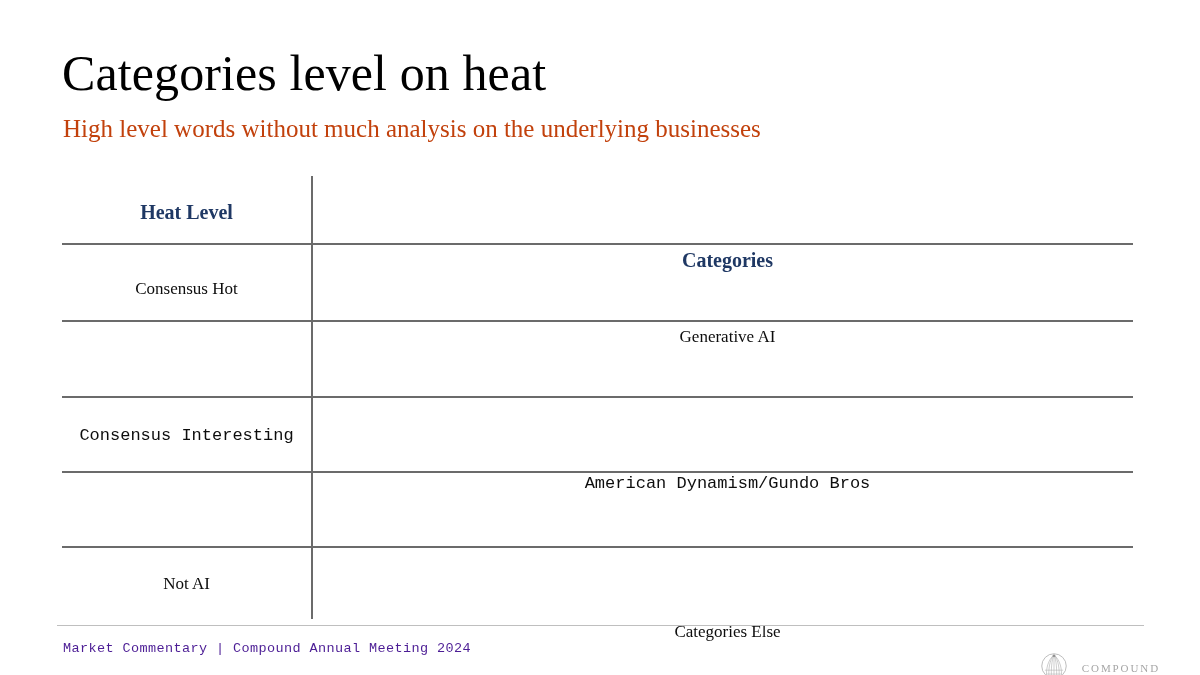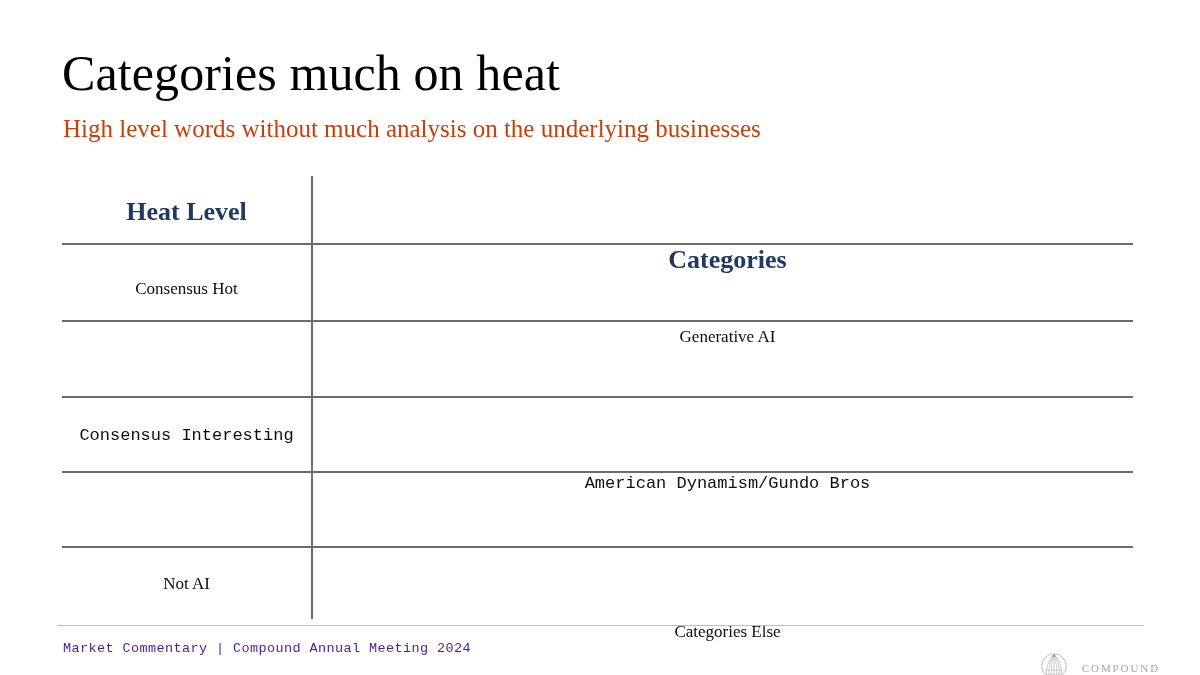"Categories much on heat" div.slide-title { text: much -> level }
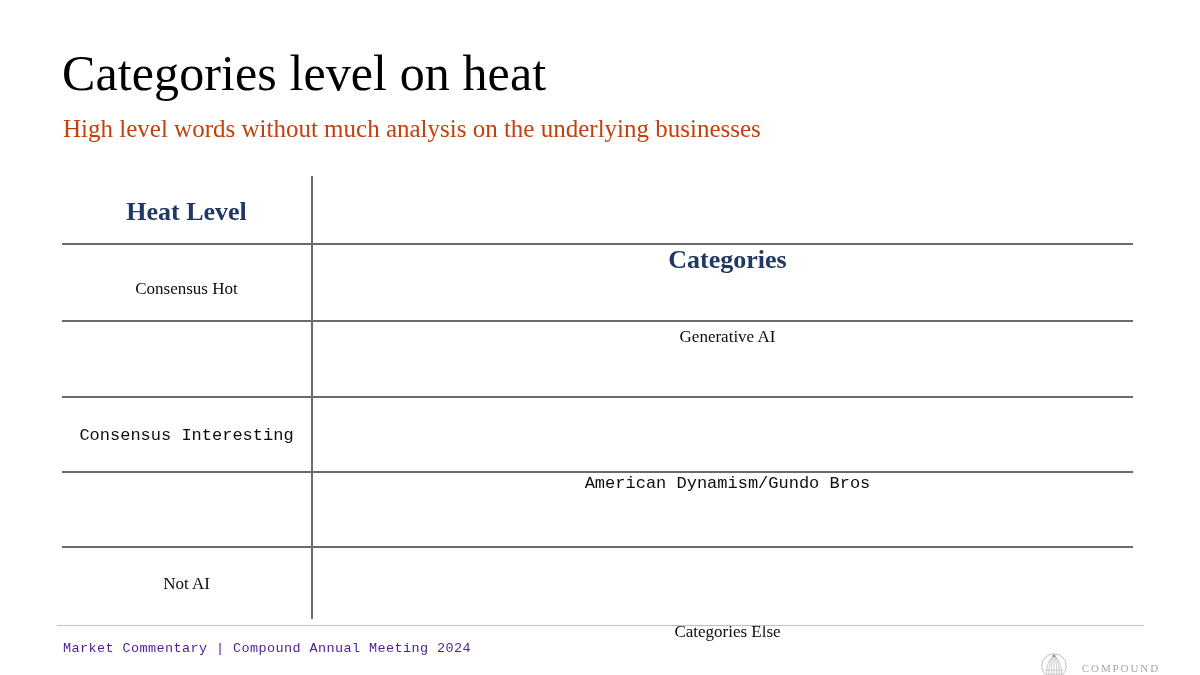"Heat Level" .cell.hdr { font-size: 26px -> 20px }
